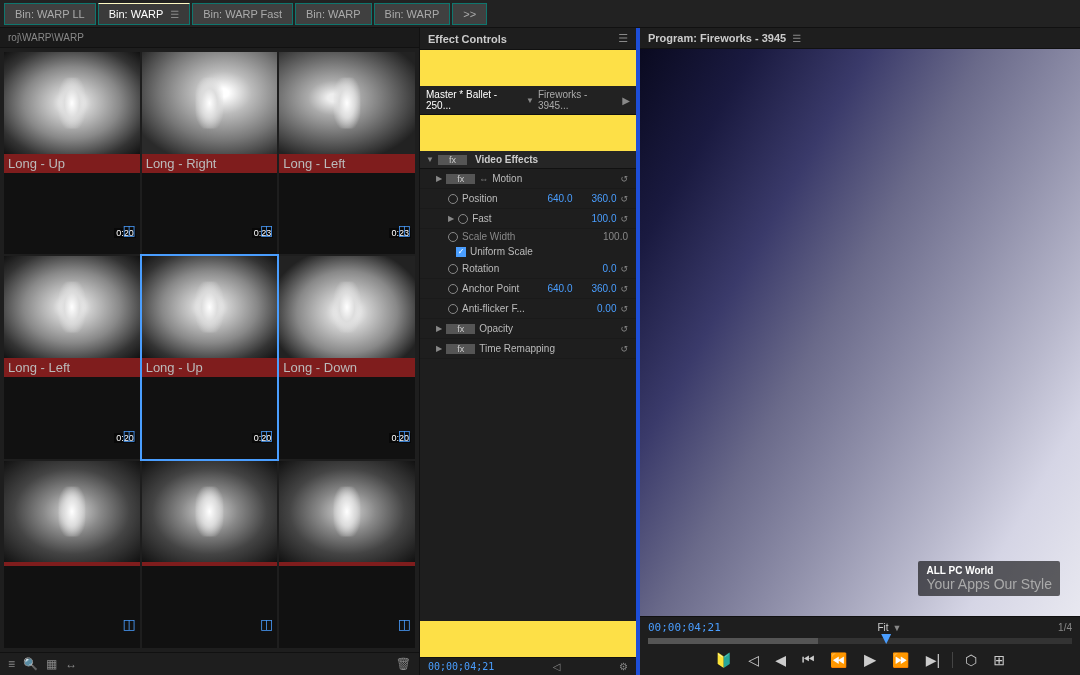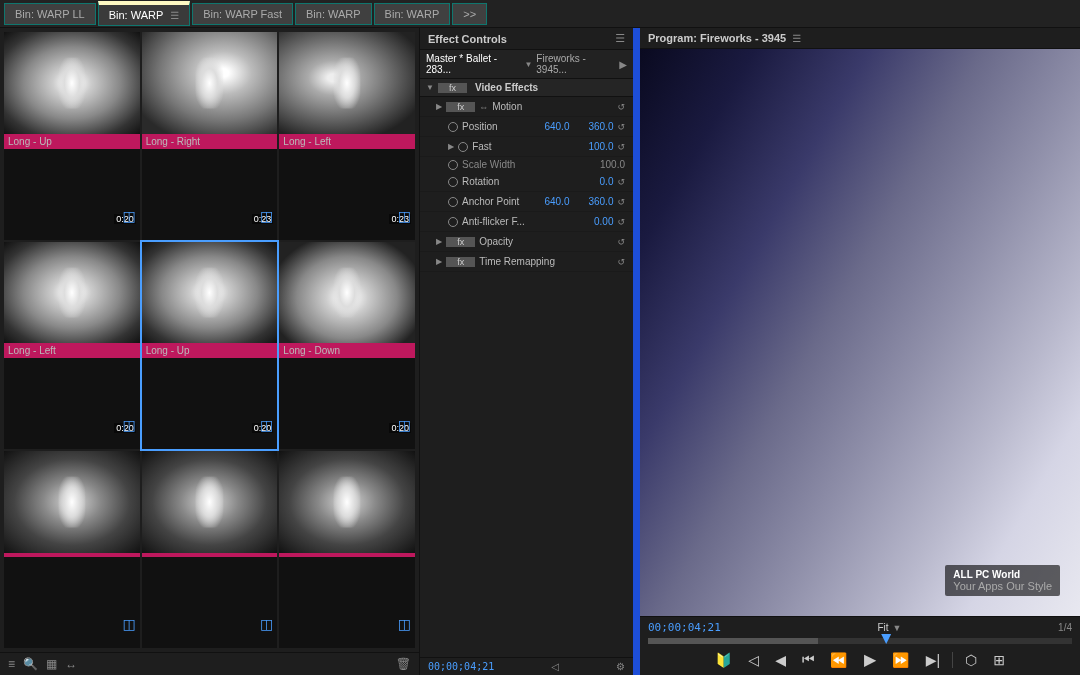"Bin: WARP ☰" .tab.active { border-top: 4px solid #fef9c3 -> 1px solid #fef9c3 }
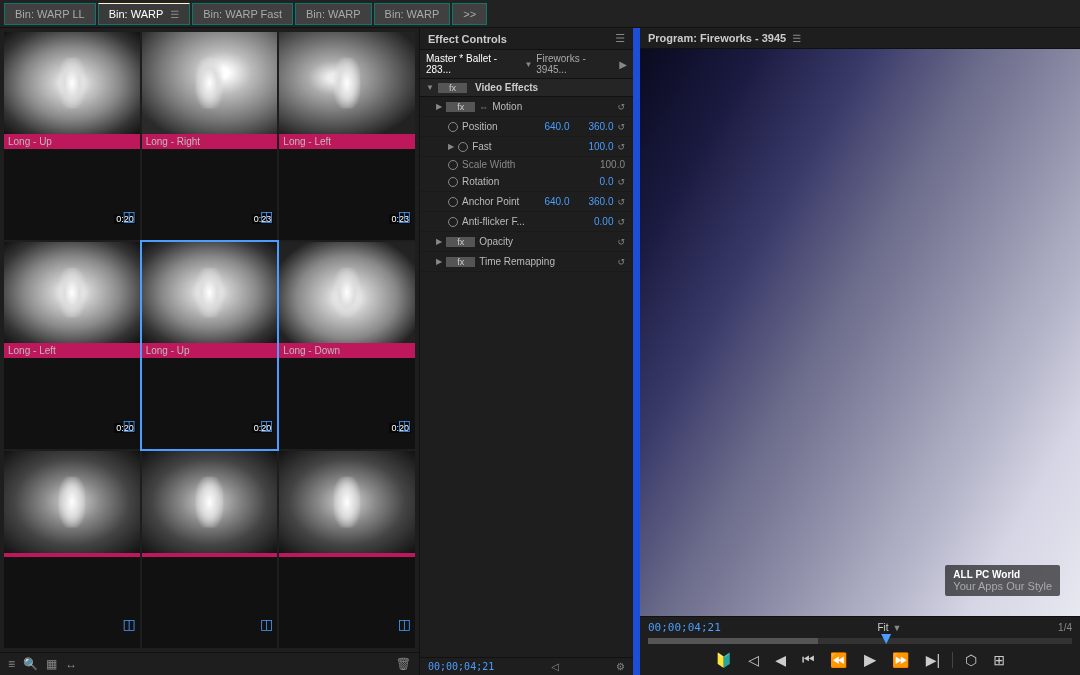"roj\WARP\WARP" div.bin-path { html: none -> <div> <span>roj\WARP\WARP</span> </div> }
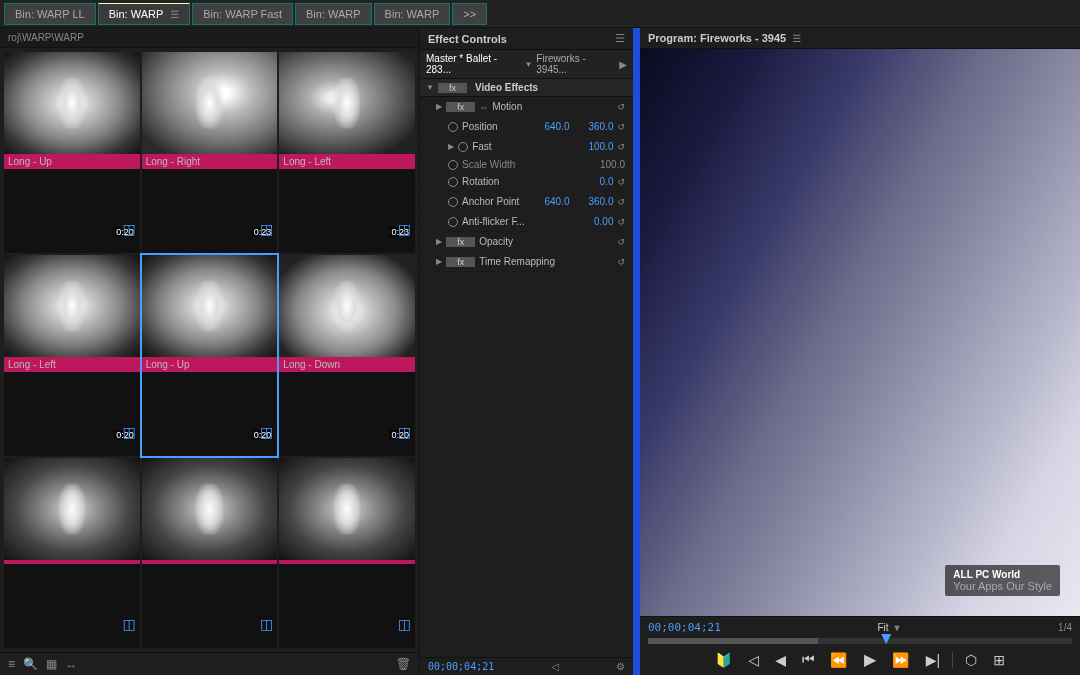"Effect Controls" .middle-panel { border-right: 7px solid #1d4ed8 -> 4px solid #1d4ed8; gap: none -> 36px }
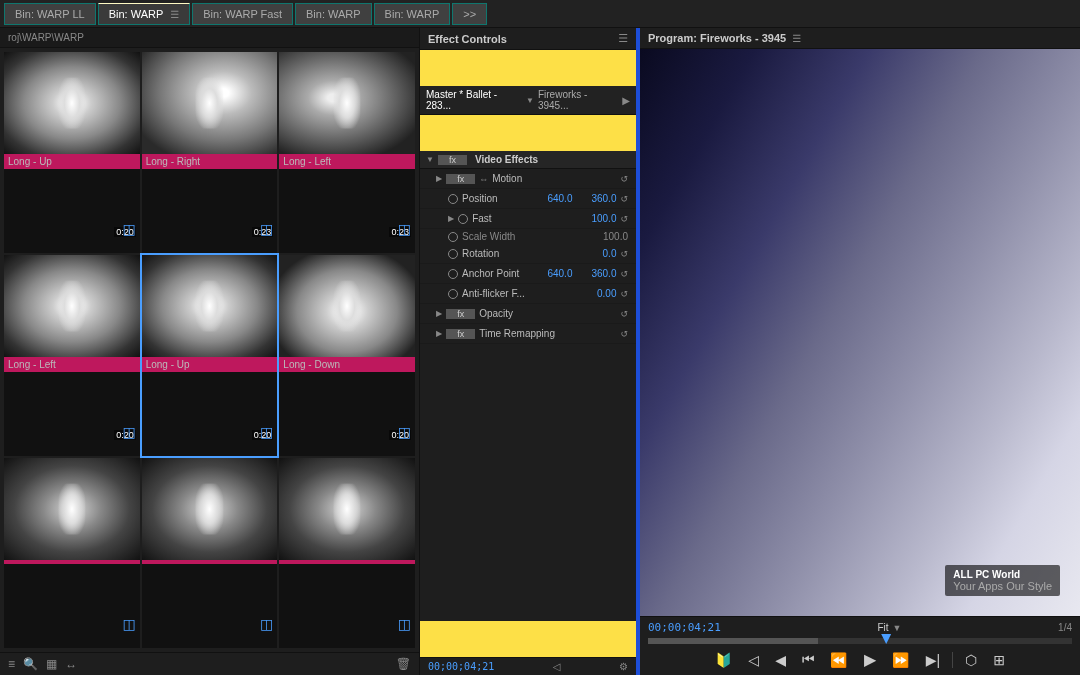"Master * Ballet - 283..." span.effect-source-item { text: 283 -> 250 }
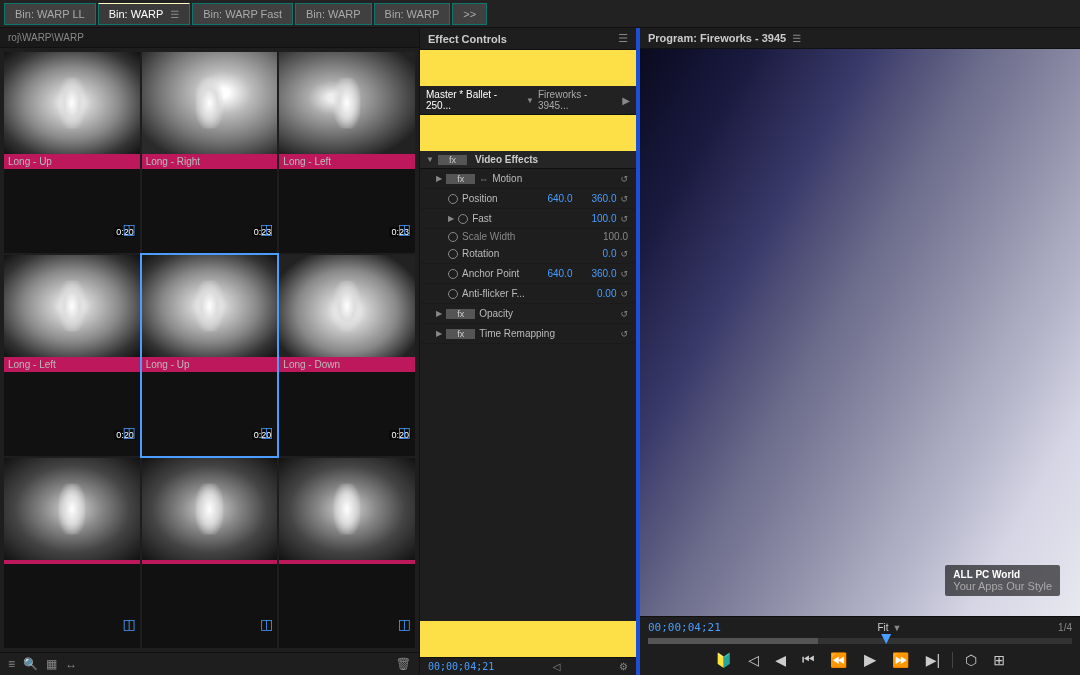"Long - Up" .media-label { background: #be185d -> #7f1d1d; font-size: 10px -> 13px }
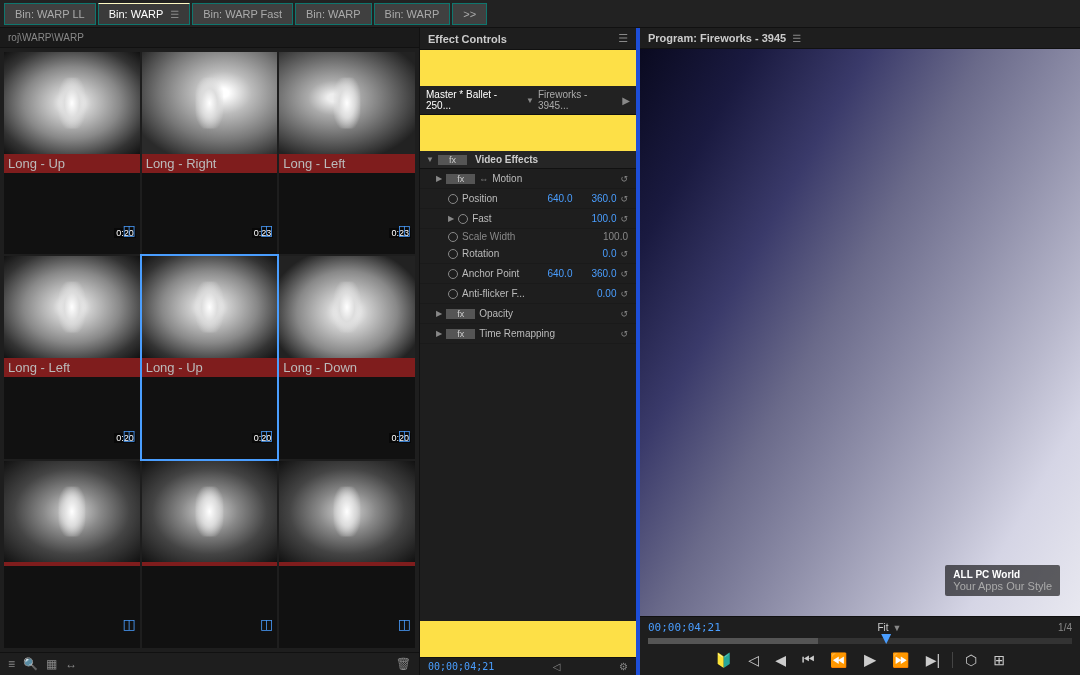"Uniform Scale" div.checkbox-row { html: none -> <div> <div></div> <span>Uniform Scale</span> </div> }
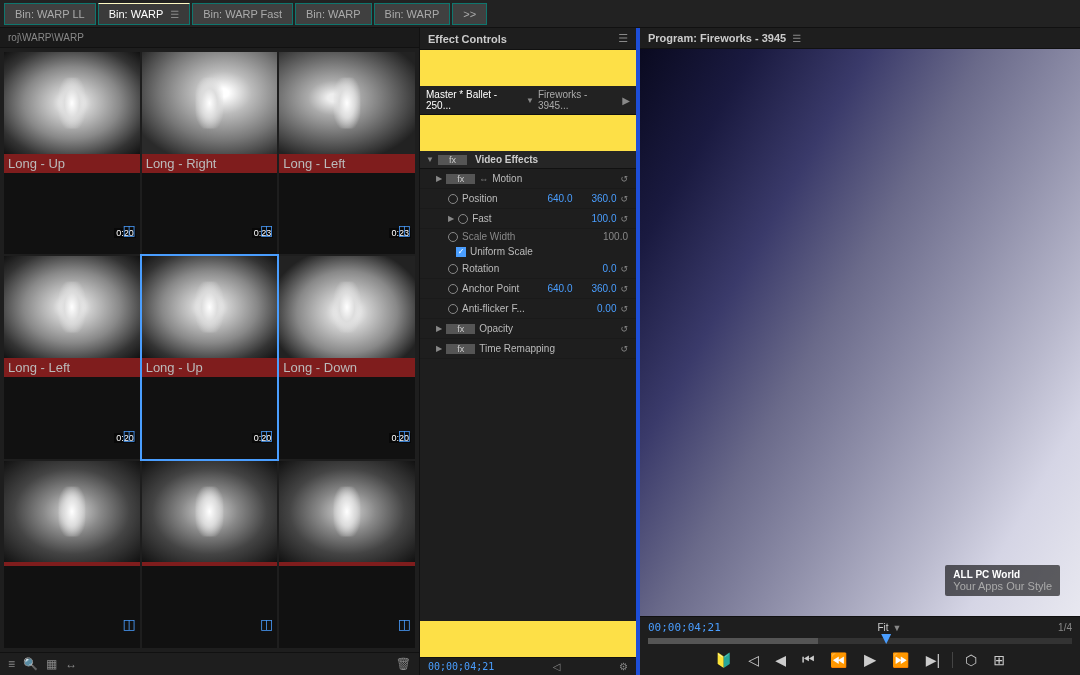"Your Apps Our Style" .watermark-sub { font-size: 11px -> 14px }
